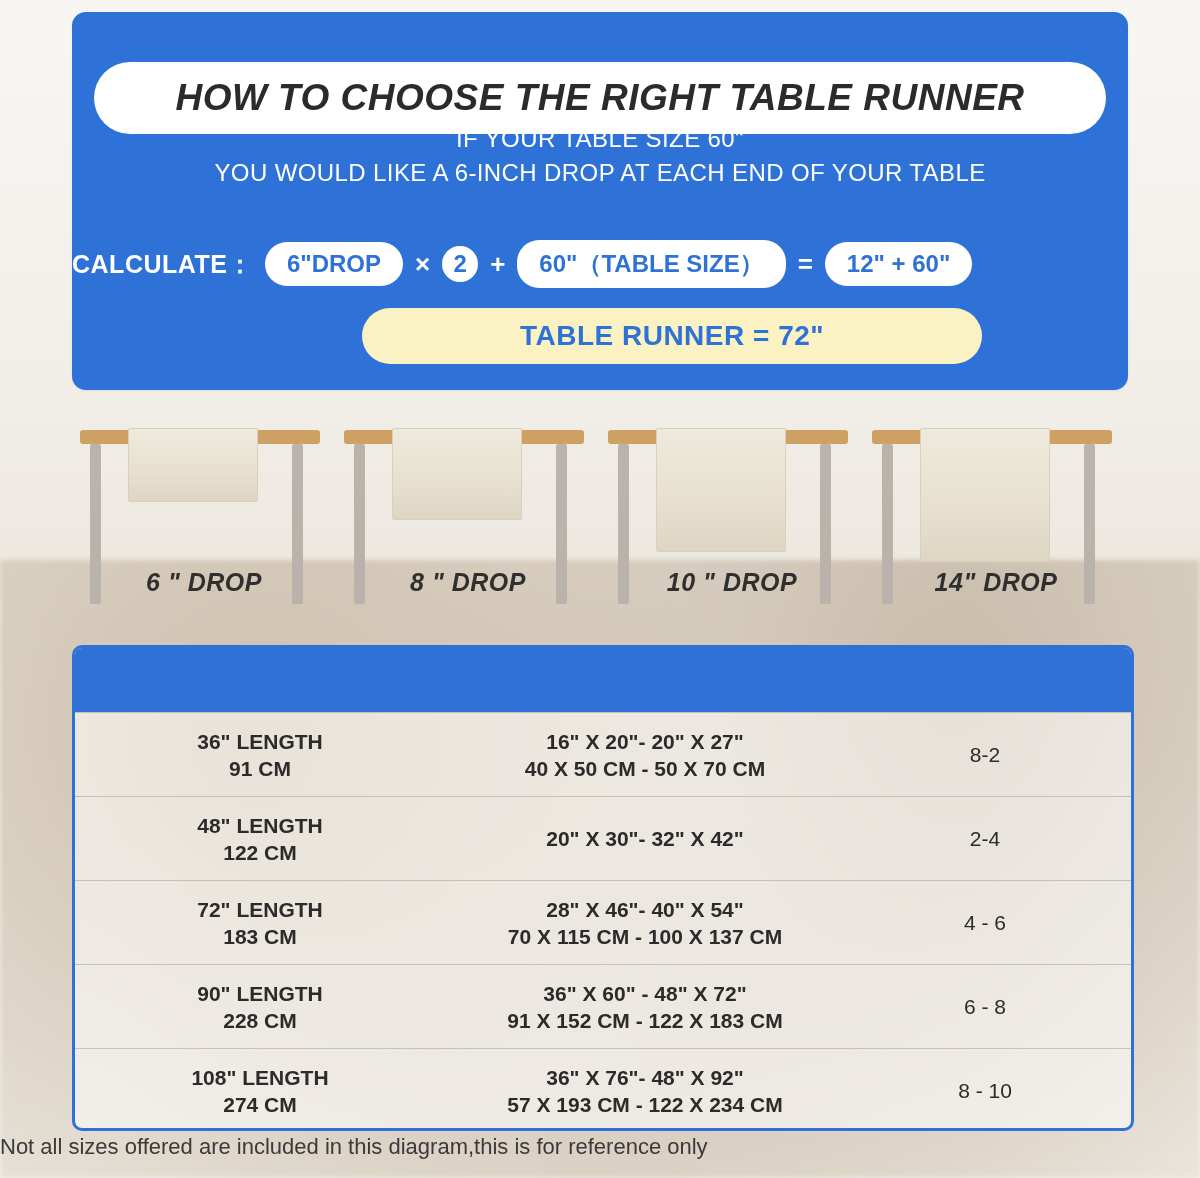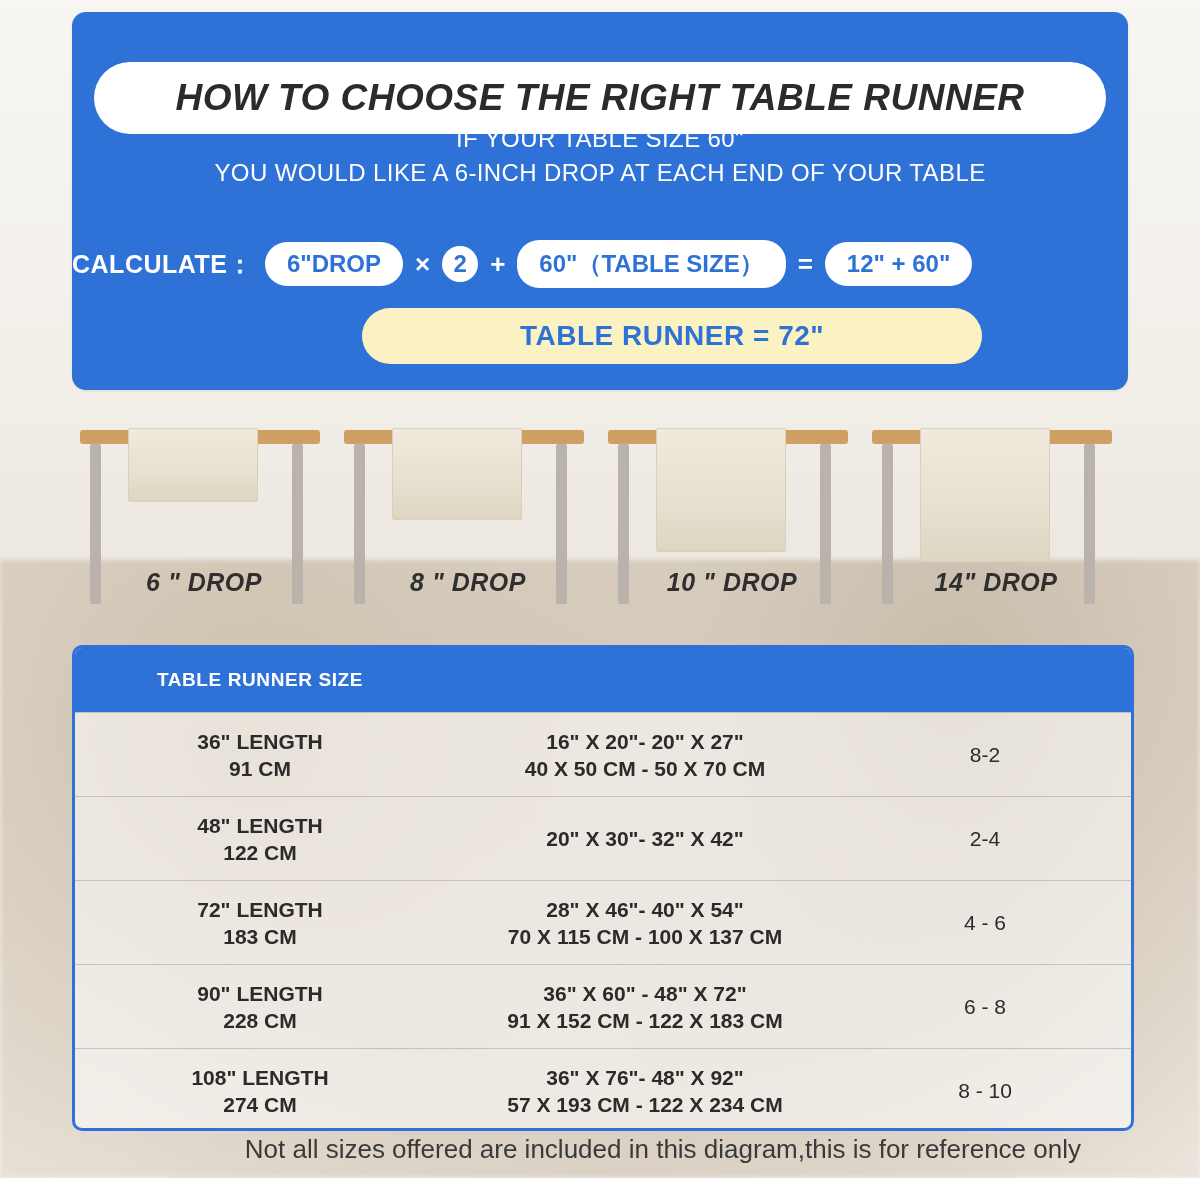"TABLE RUNNER SIZE" div.col-1 { html: <div>TABLE RUNNER SIZE</div> -> none }
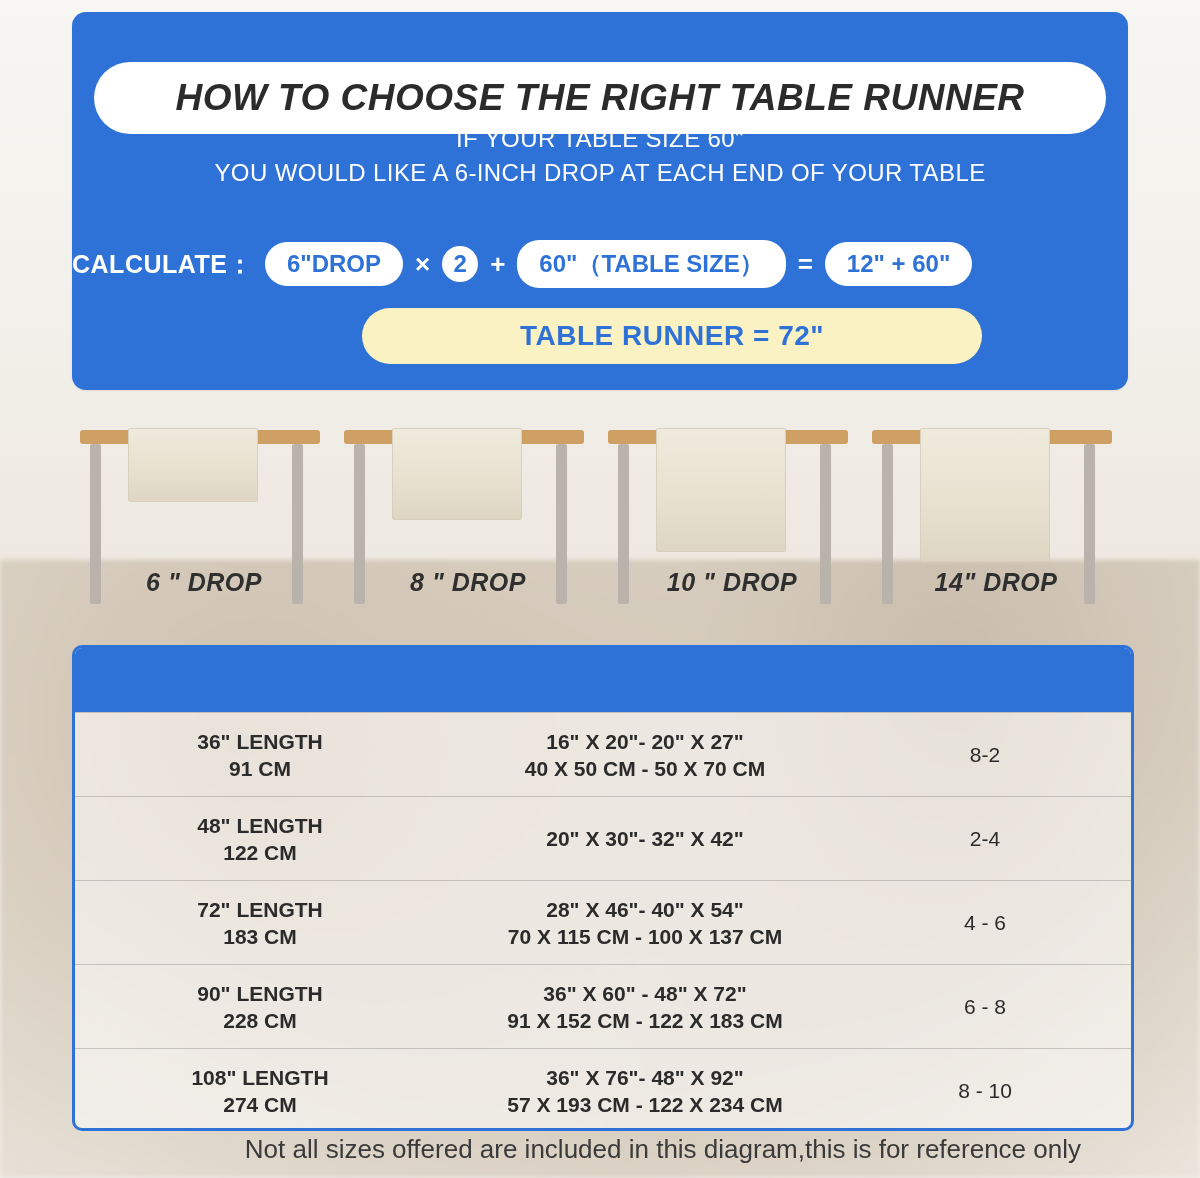"Not all sizes offered are" .footnote { font-size: 26px -> 22px; text-align: right -> left }
